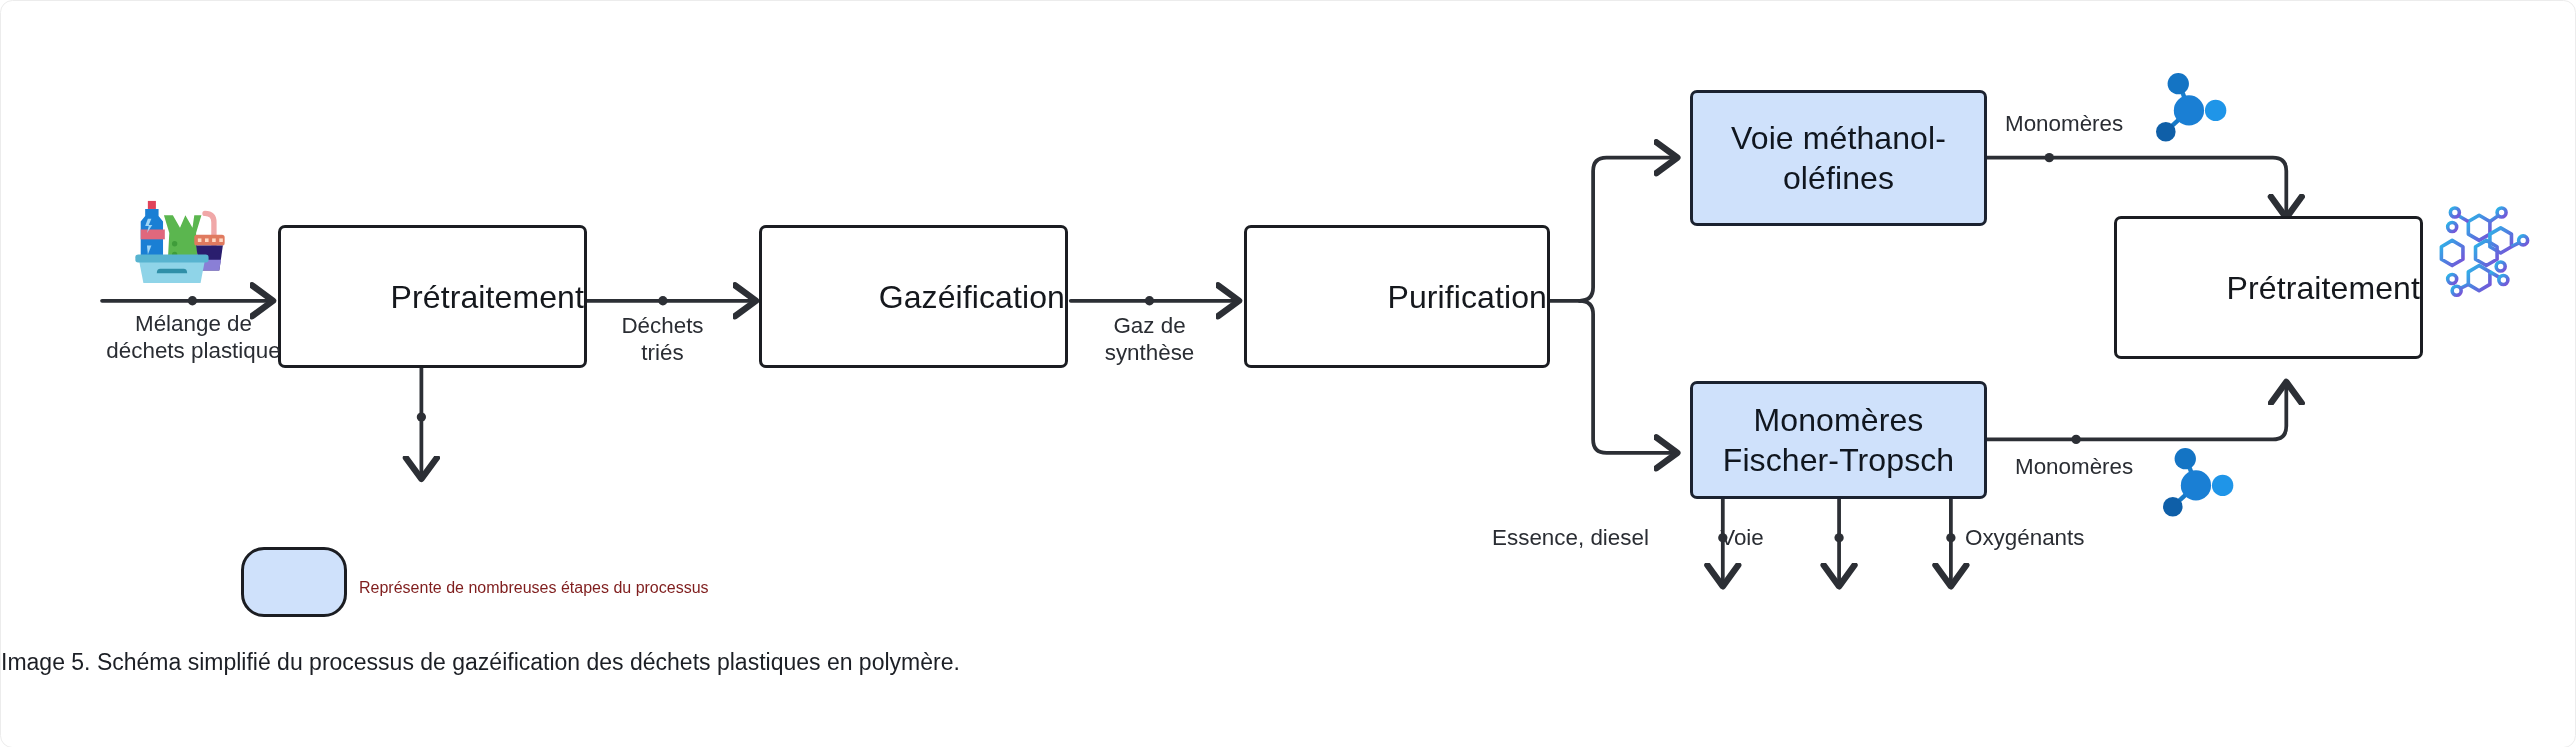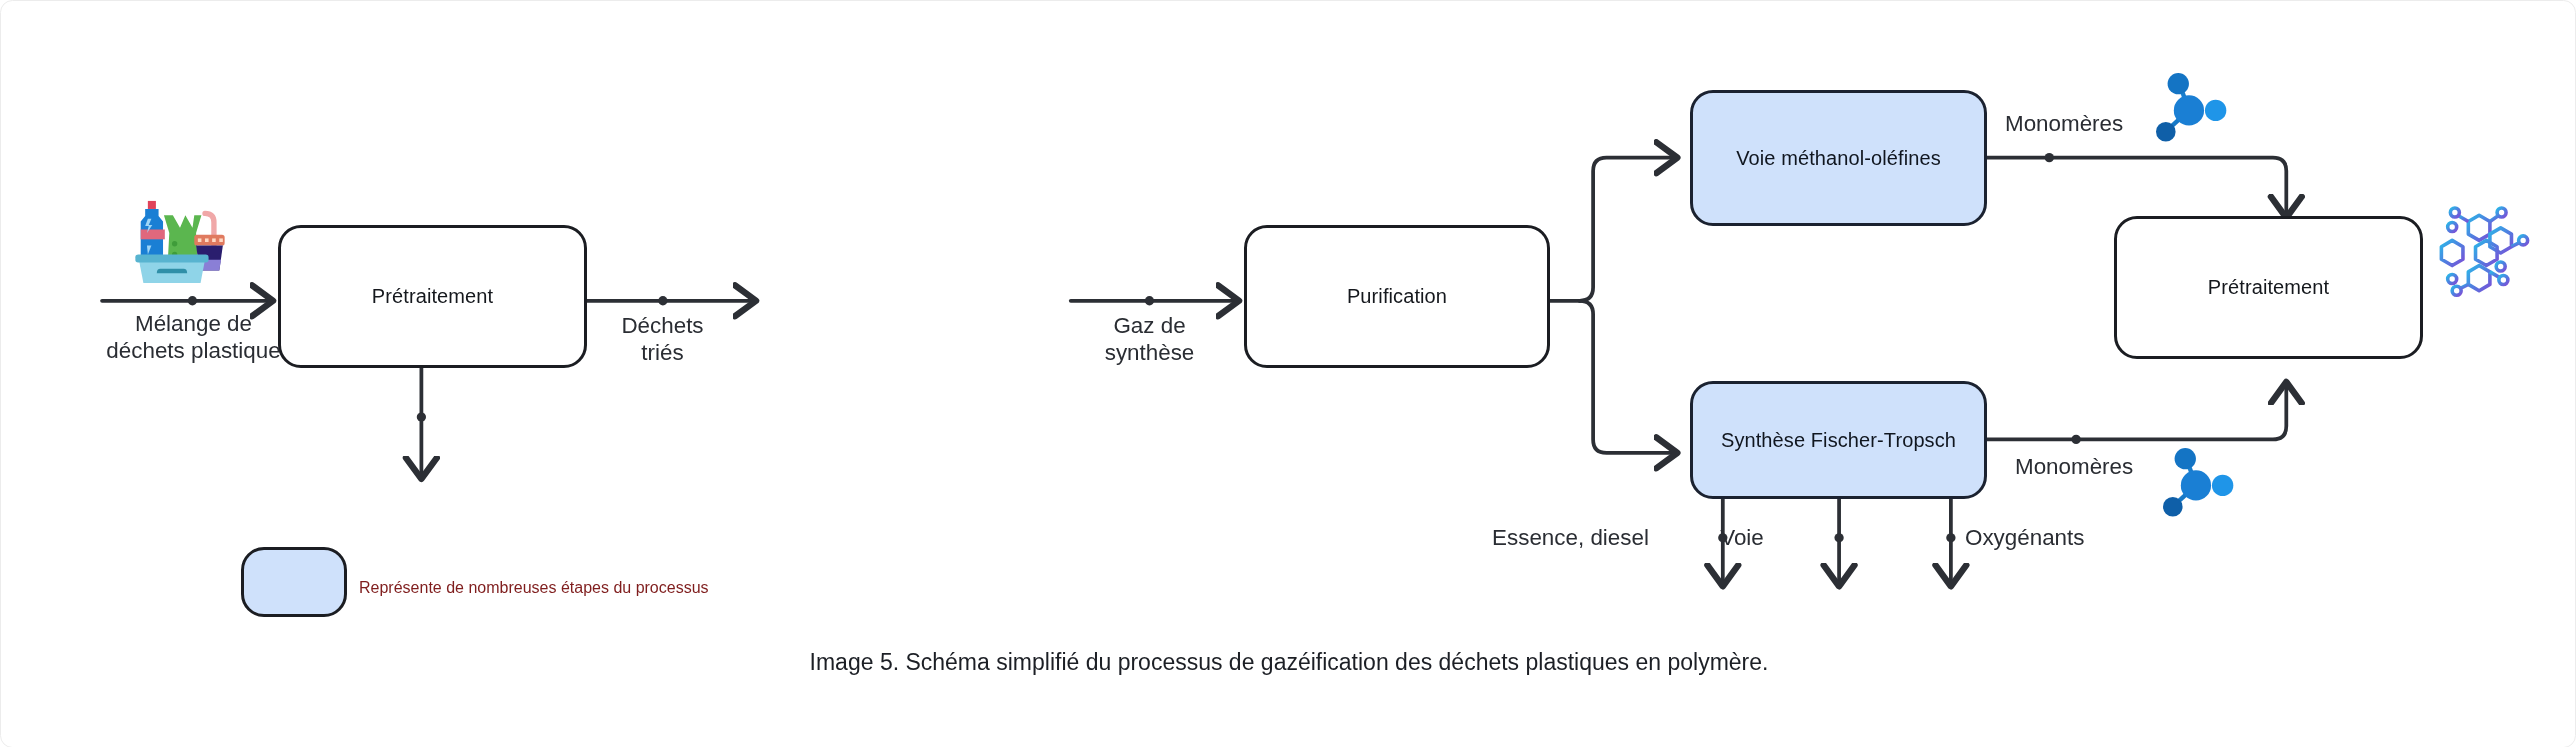"Voie méthanol-oléfines" .node { border-radius: 23px -> 7px; font-size: 20px -> 32px; justify-content: center -> flex-end }
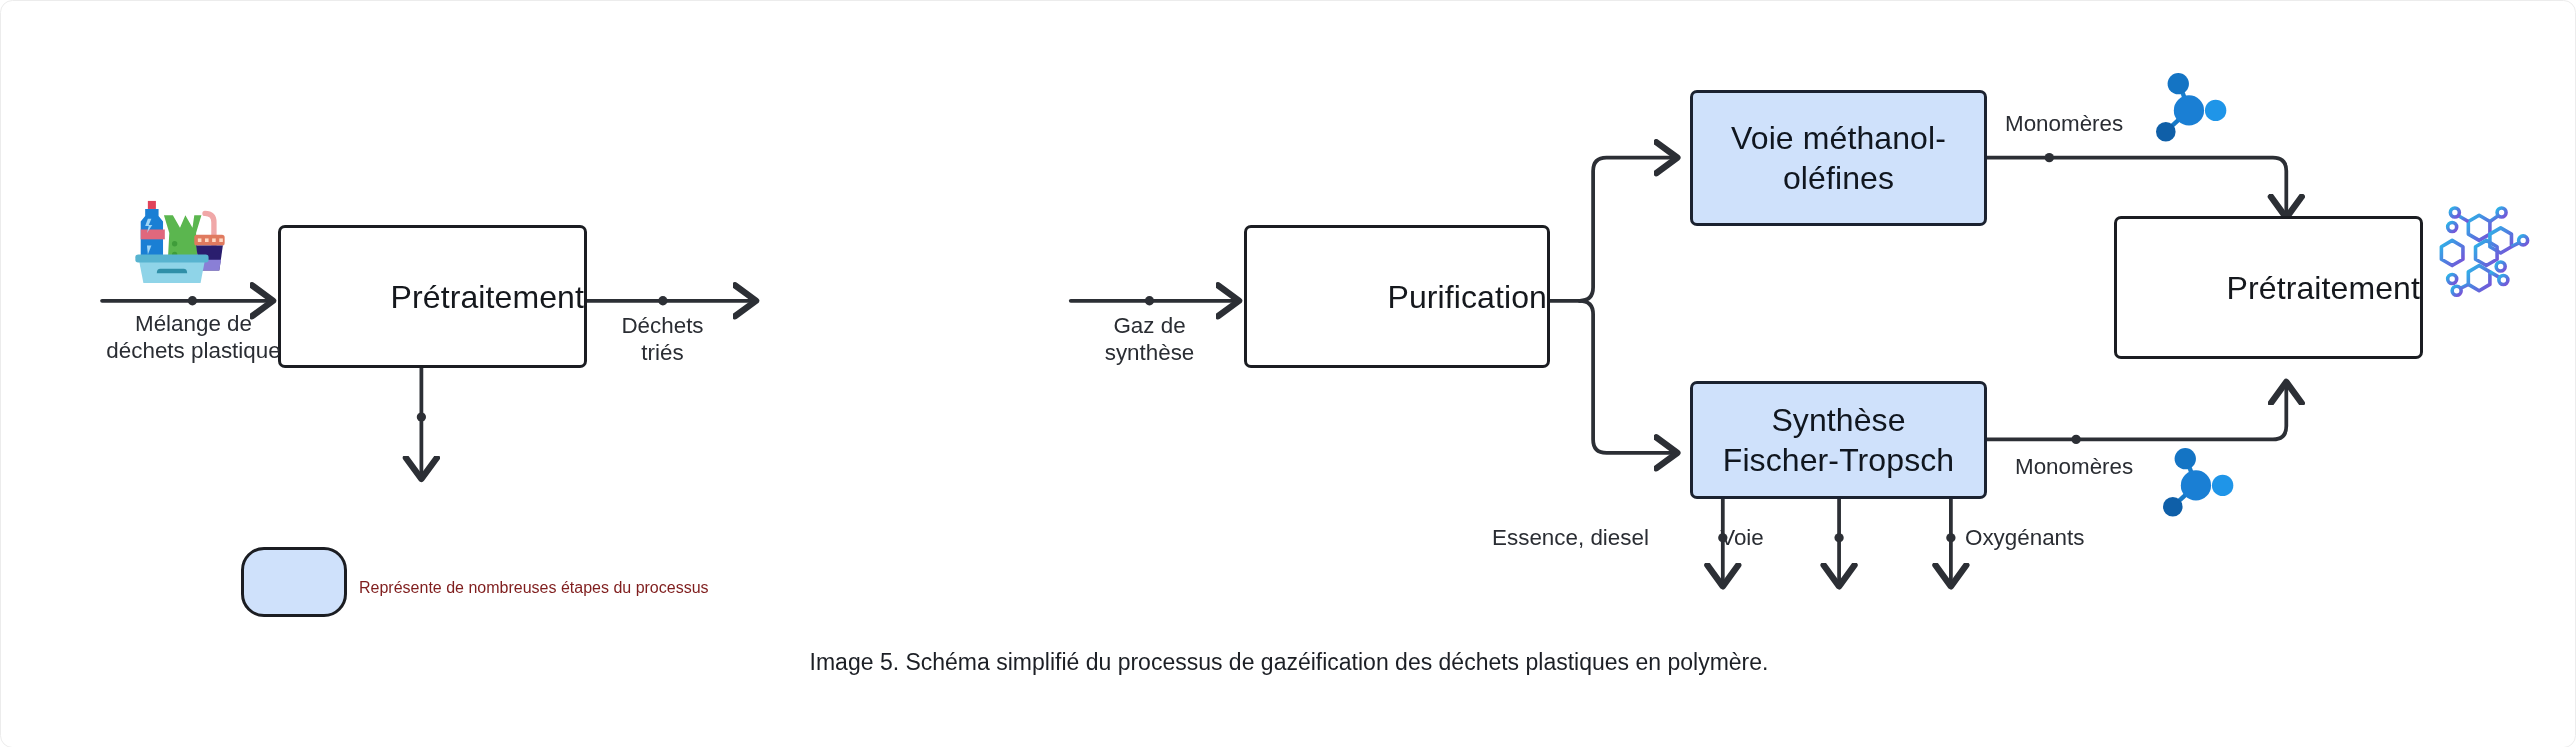"Gazéification" div.node { html: none -> <div> <span>Gazéification</span> </div> }
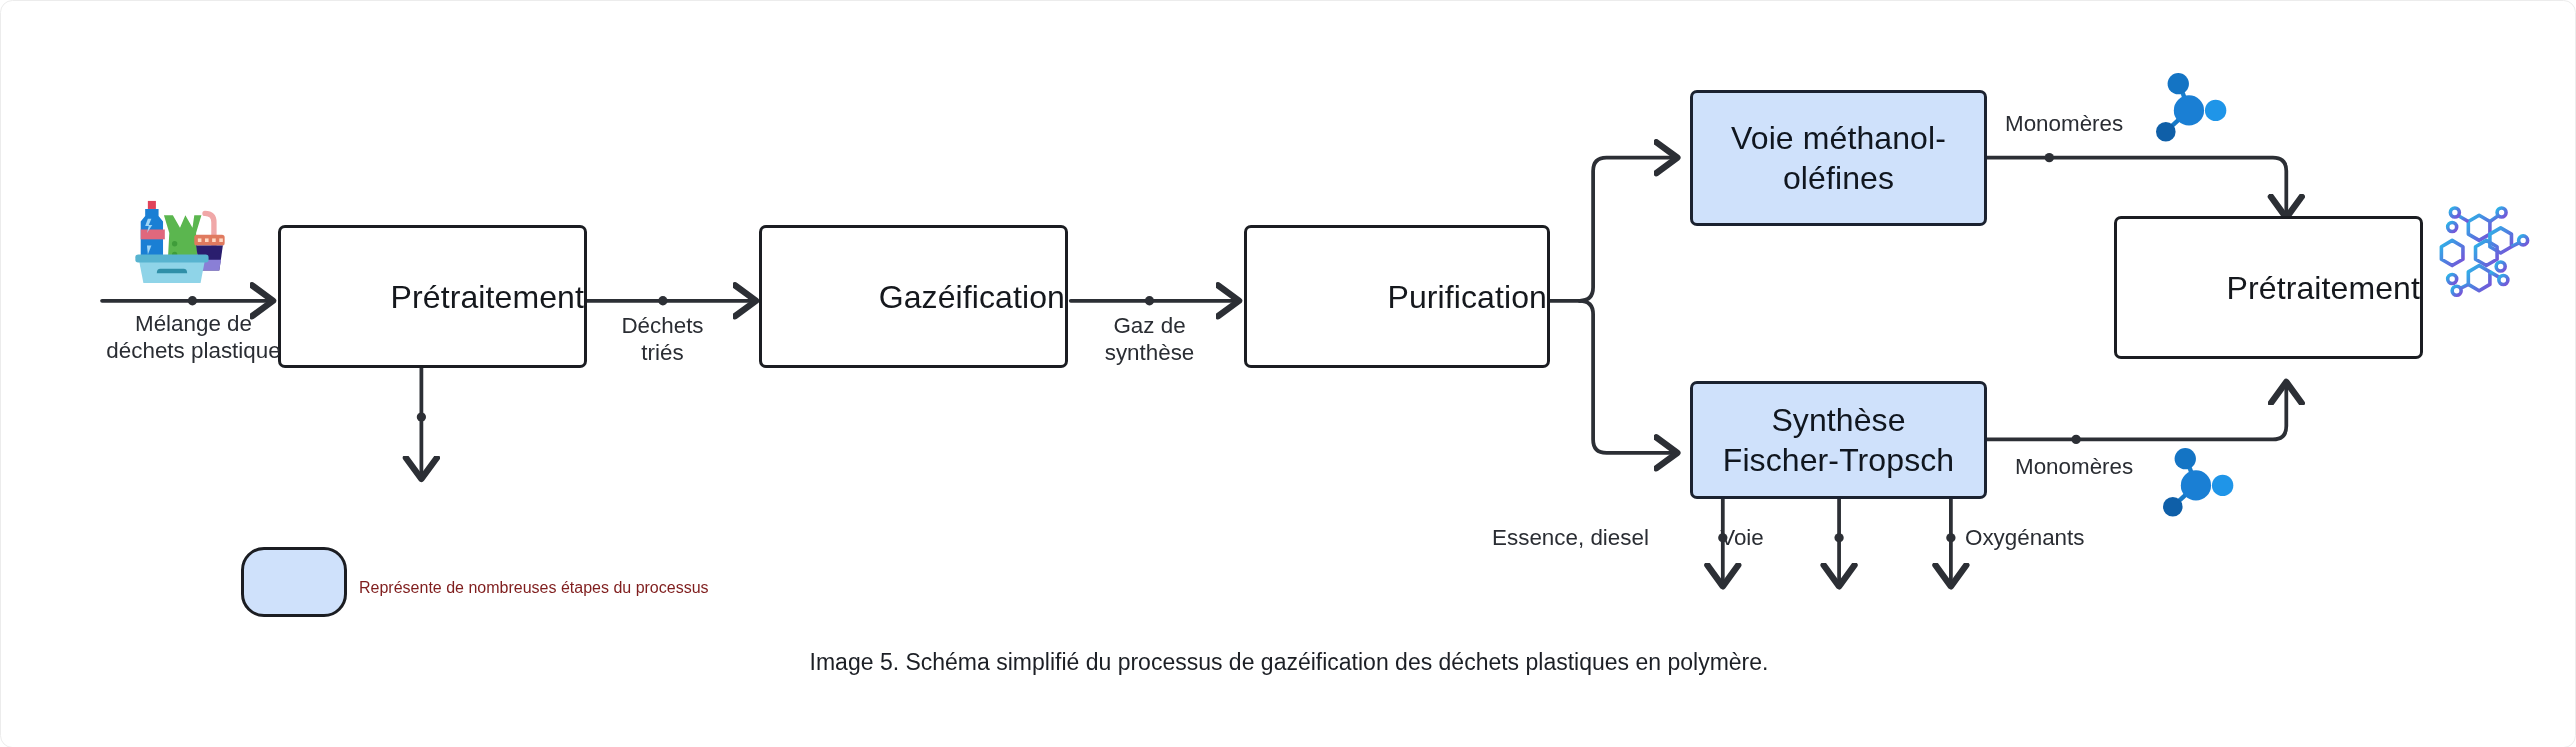"Synthèse Fischer-Tropsch" span { text: Synthèse -> Monomères }
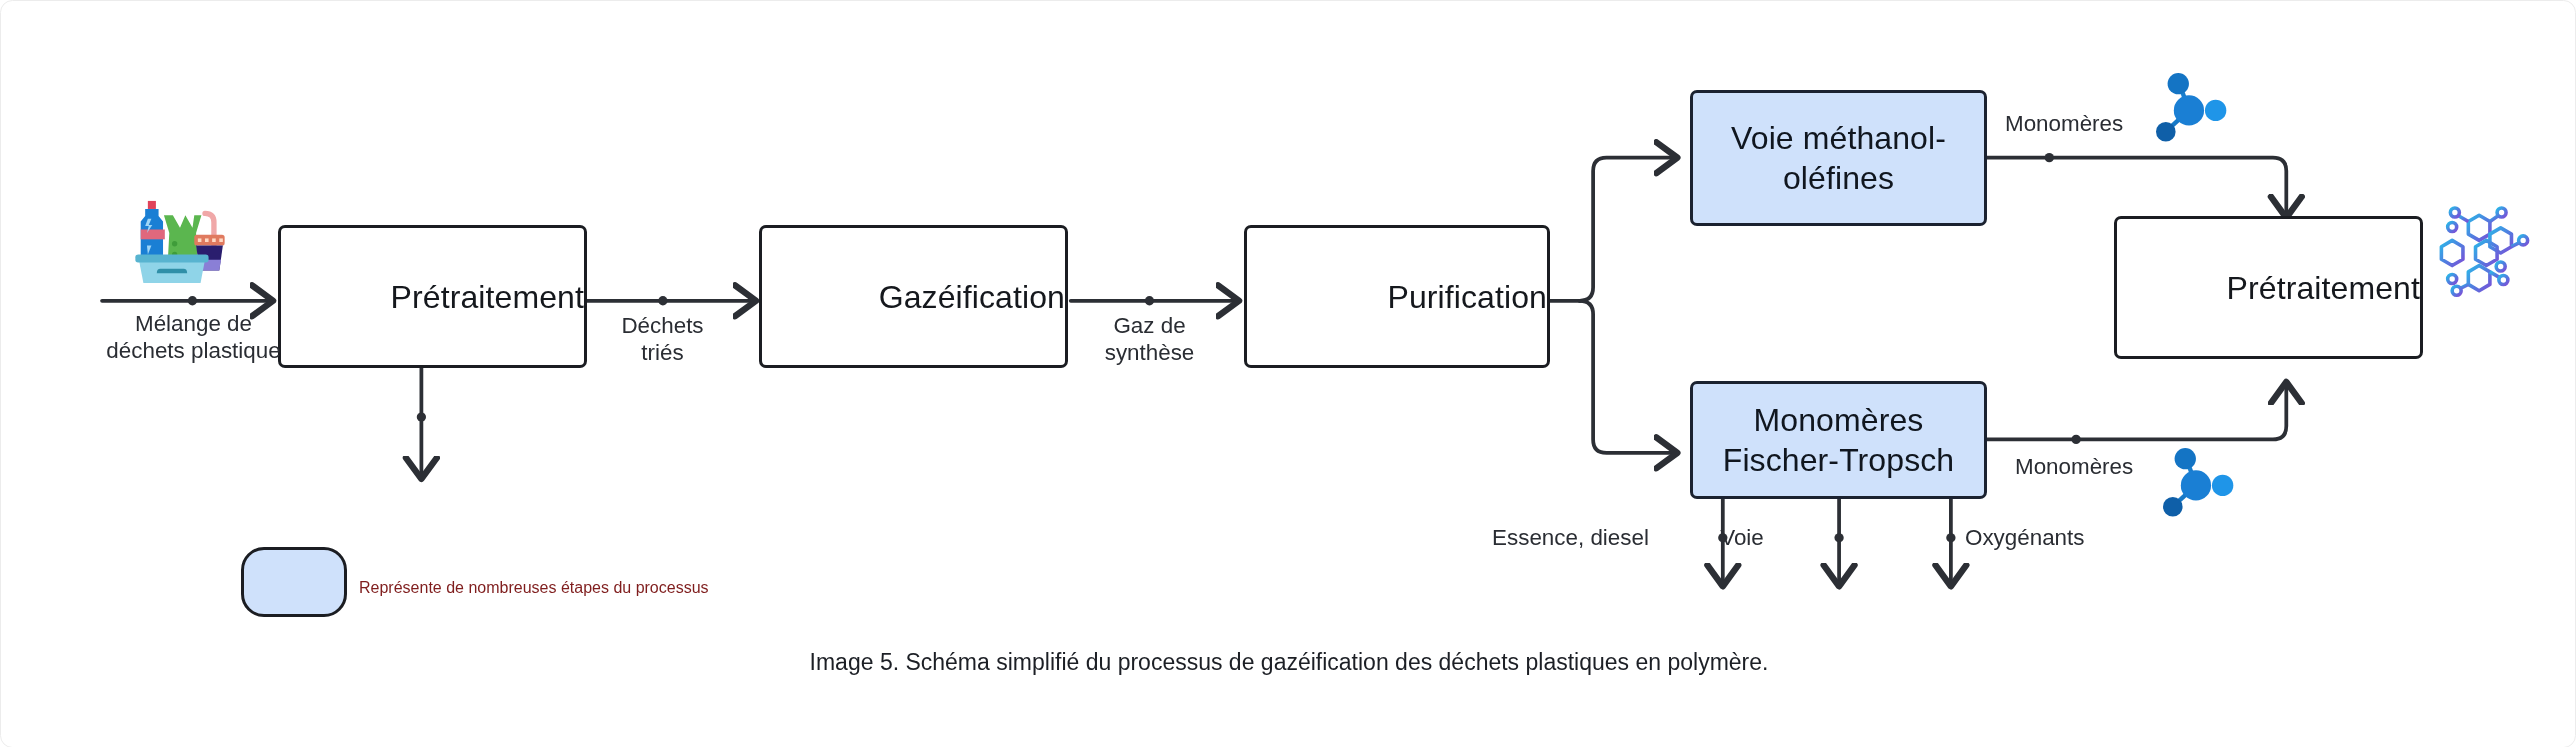"Image 5. Schéma simplifié du" .caption { text-align: center -> left }
